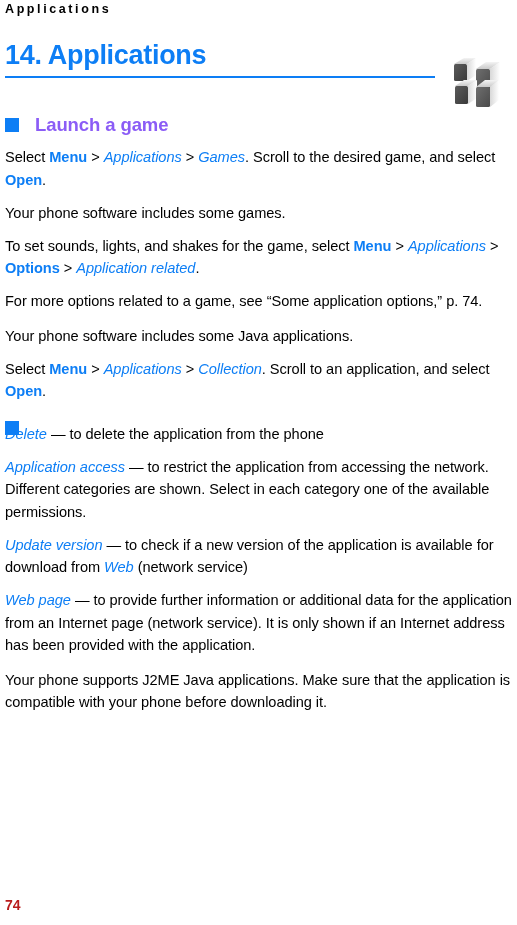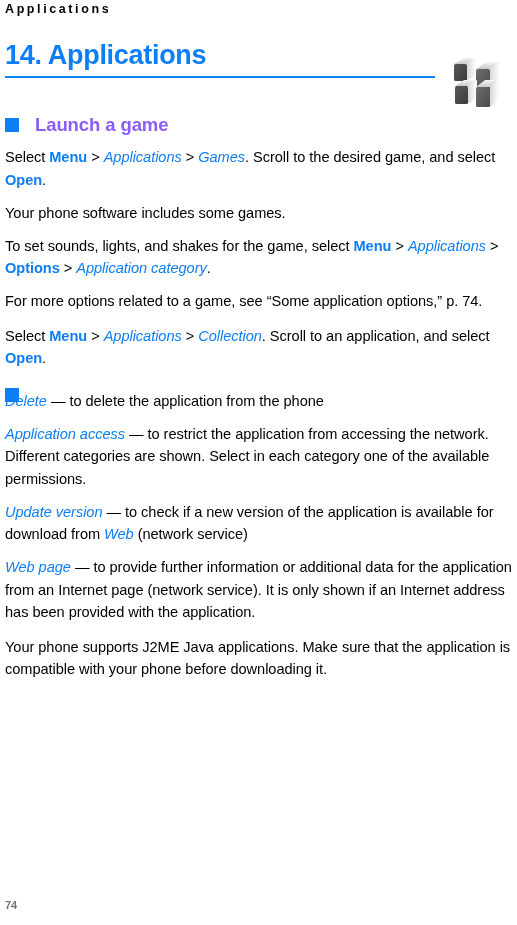"Application category" span.i { text: category -> related }
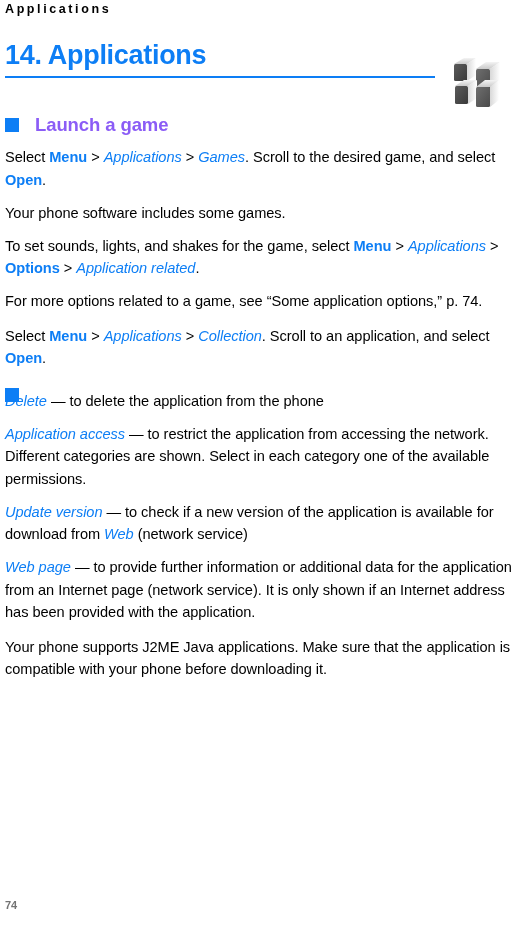"Your phone software includes some Java" p.body { html: none -> <p><span>Your phone software includes some Java applications.</span></p> }
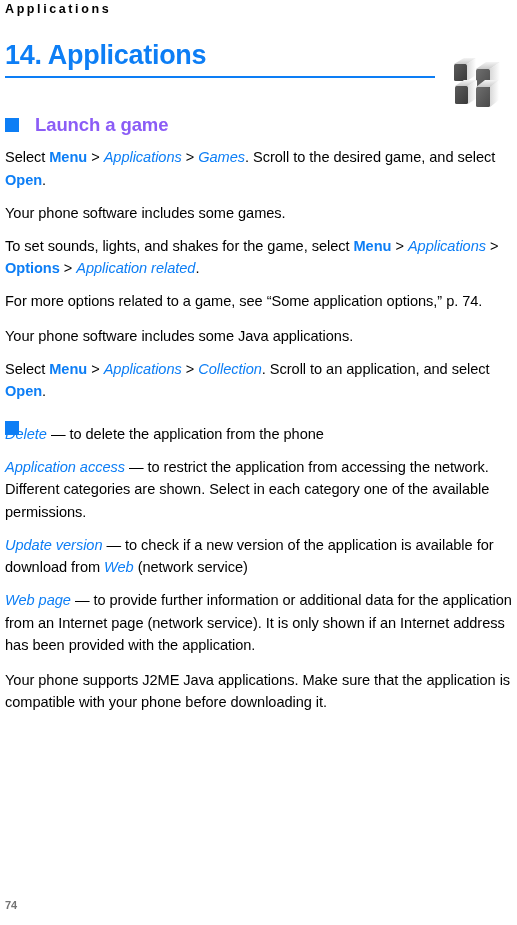"74" .page-number { color: #737373 -> #b91c1c; font-size: 11px -> 14px }
